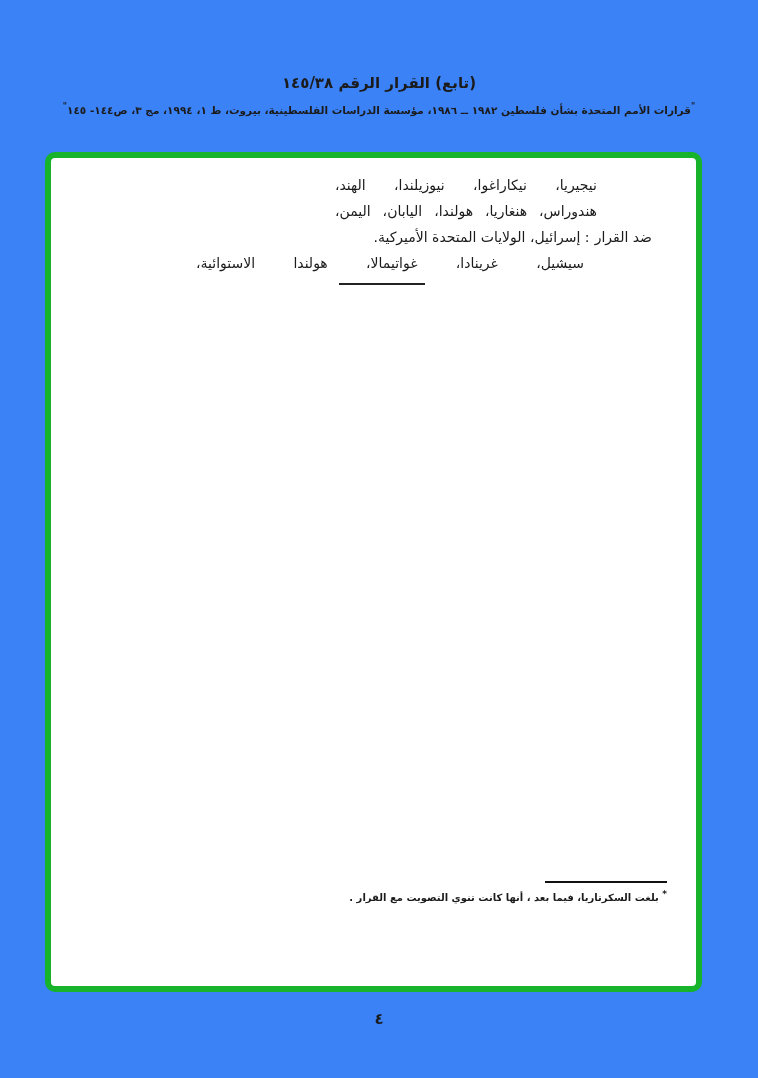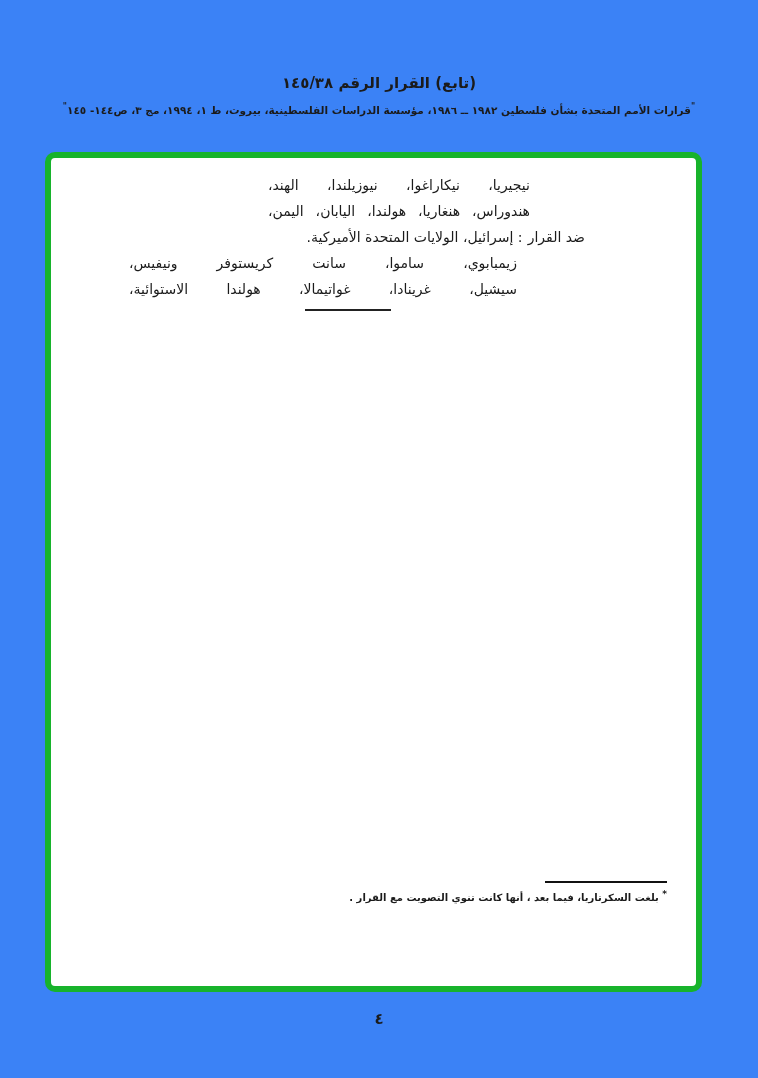"نيجيريا، نيكاراغوا، نيوزيلندا، الهند،" .box-content { padding: 14px 111px 0 60px -> 14px 44px 0 60px }
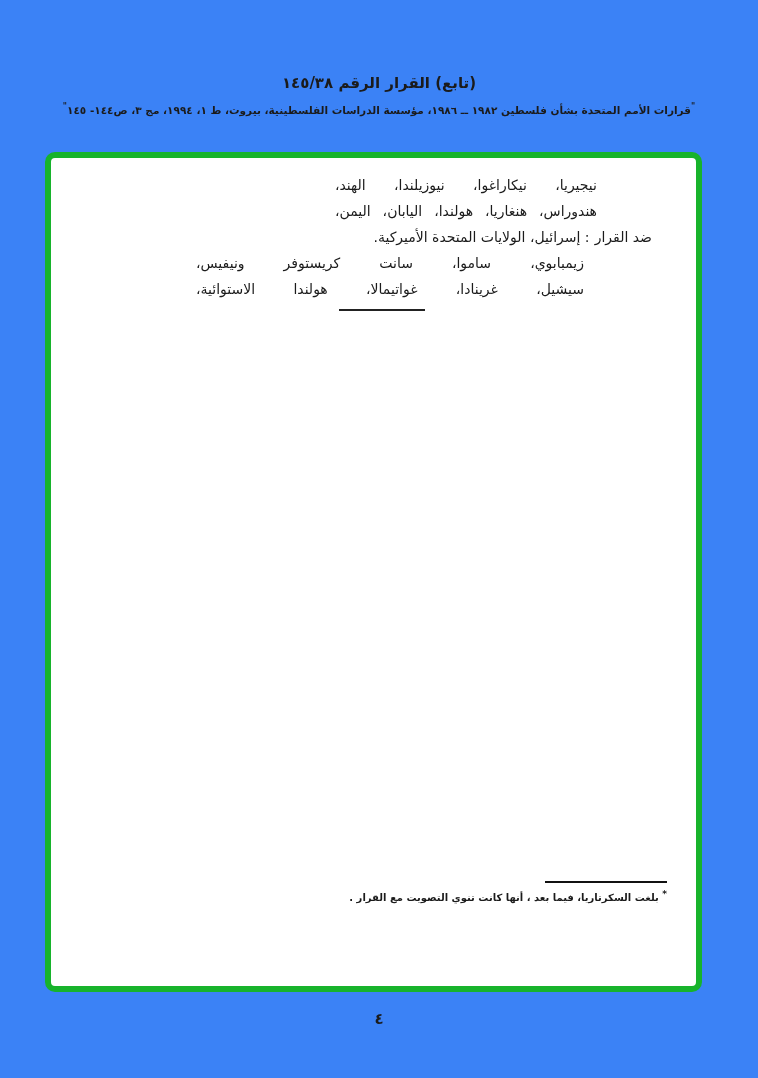"زيمبابوي، ساموا، سانت كريستوفر ونيفيس،" div.gh-line { html: <div>زيمبابوي، ساموا، سانت كريستوفر ونيفيس،</div> -> none }
